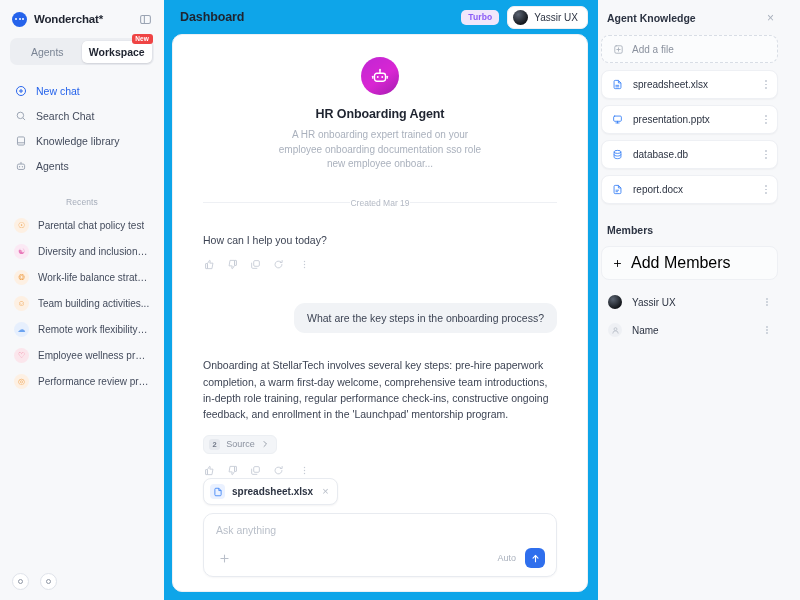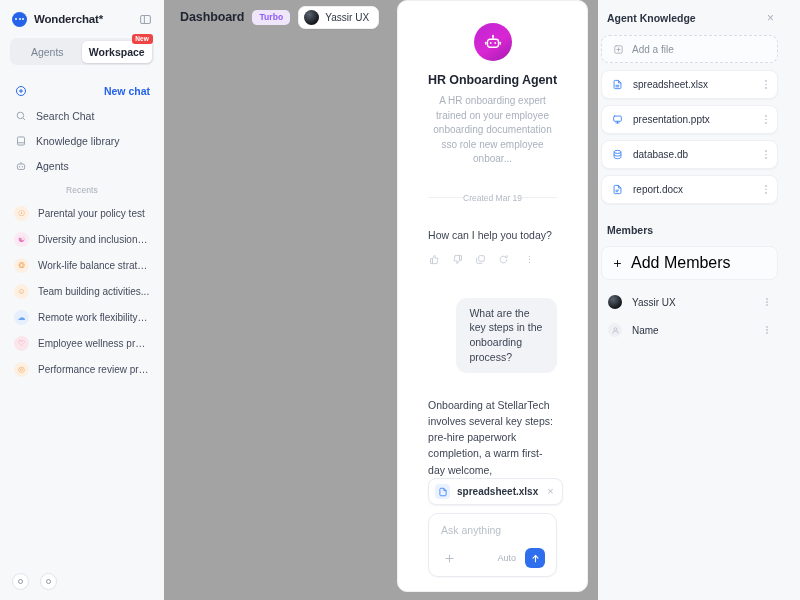"Dashboard" .center { background: #a3a3a3 -> #0ea5e9; flex-direction: row -> column }
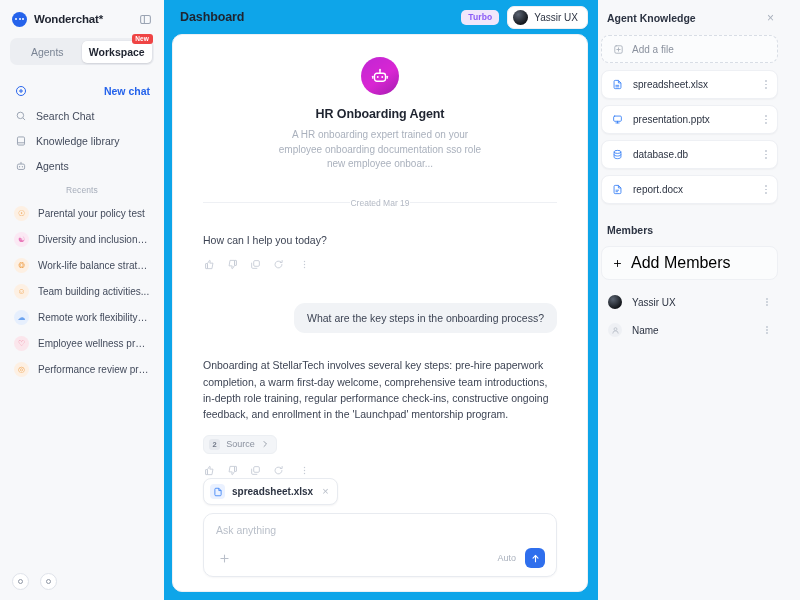"New chat" .nav-item.primary { font-weight: 700 -> 400; justify-content: space-between -> none }
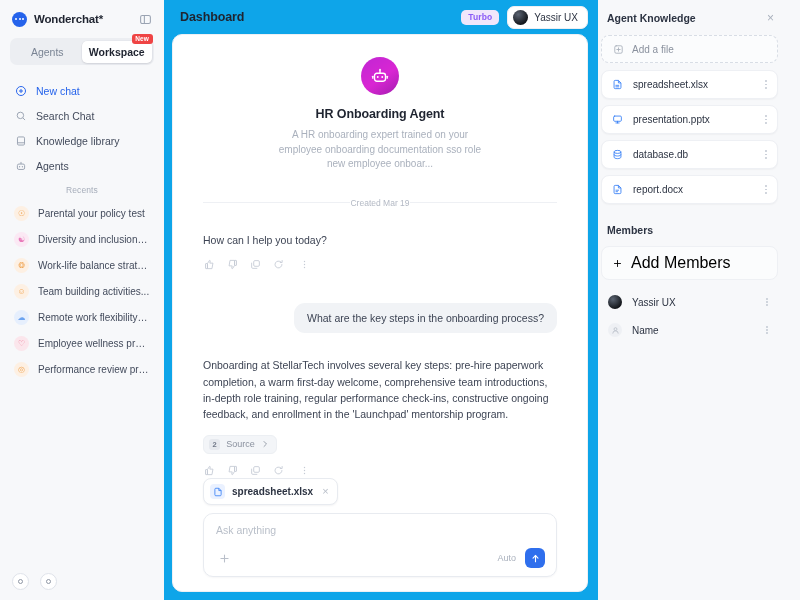"Recents" .recents-label { margin: 8px 0 6px -> 20px 0 6px }
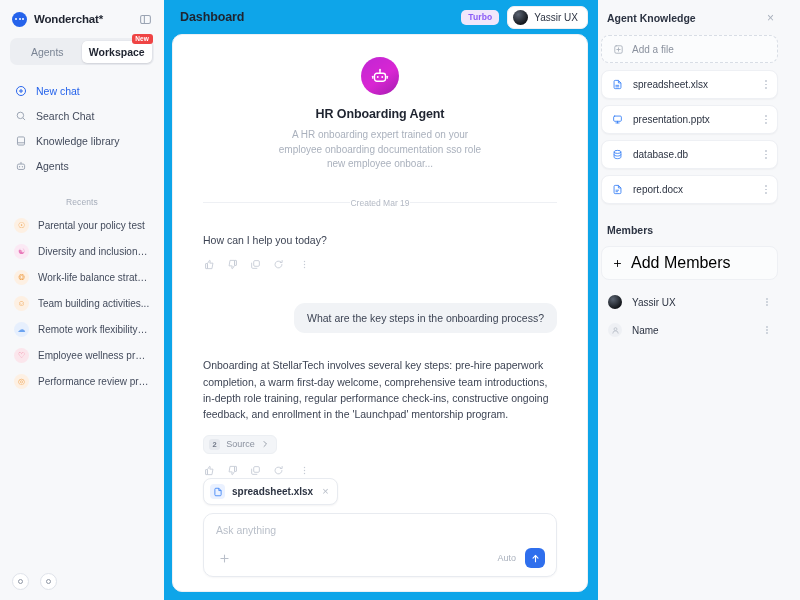"Parental your policy test" span.recent-text { text: your -> chat }
